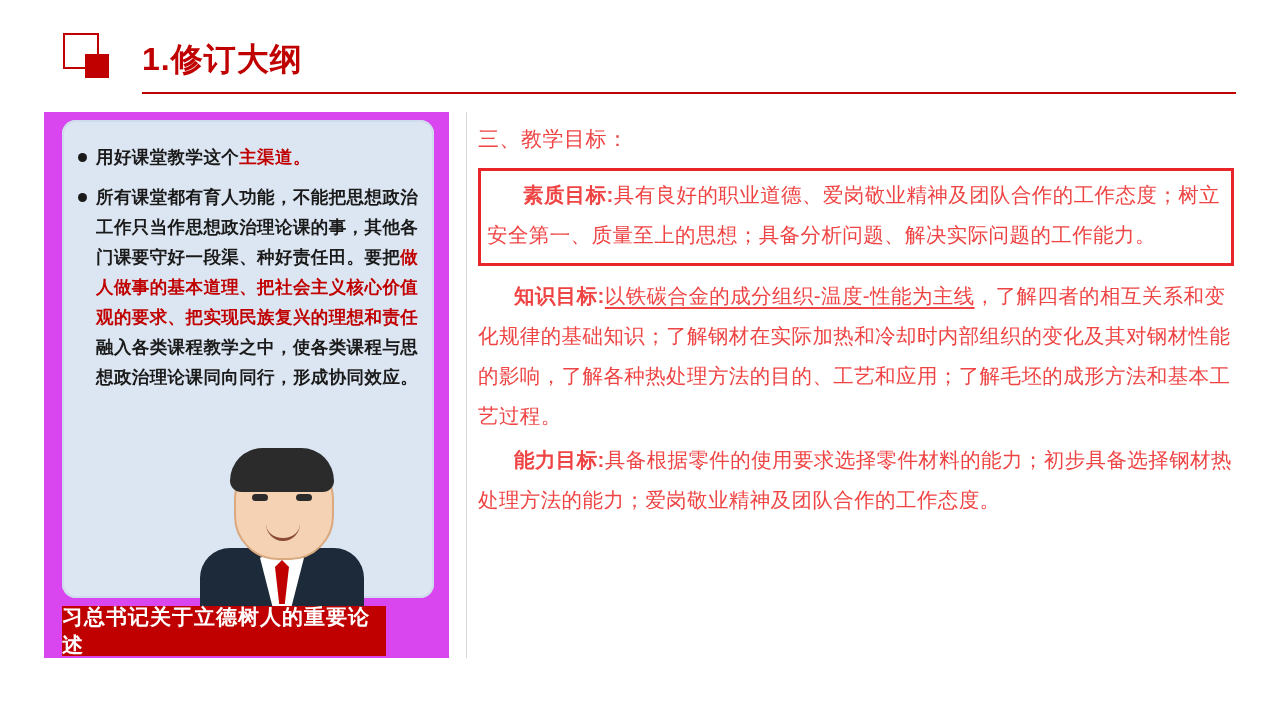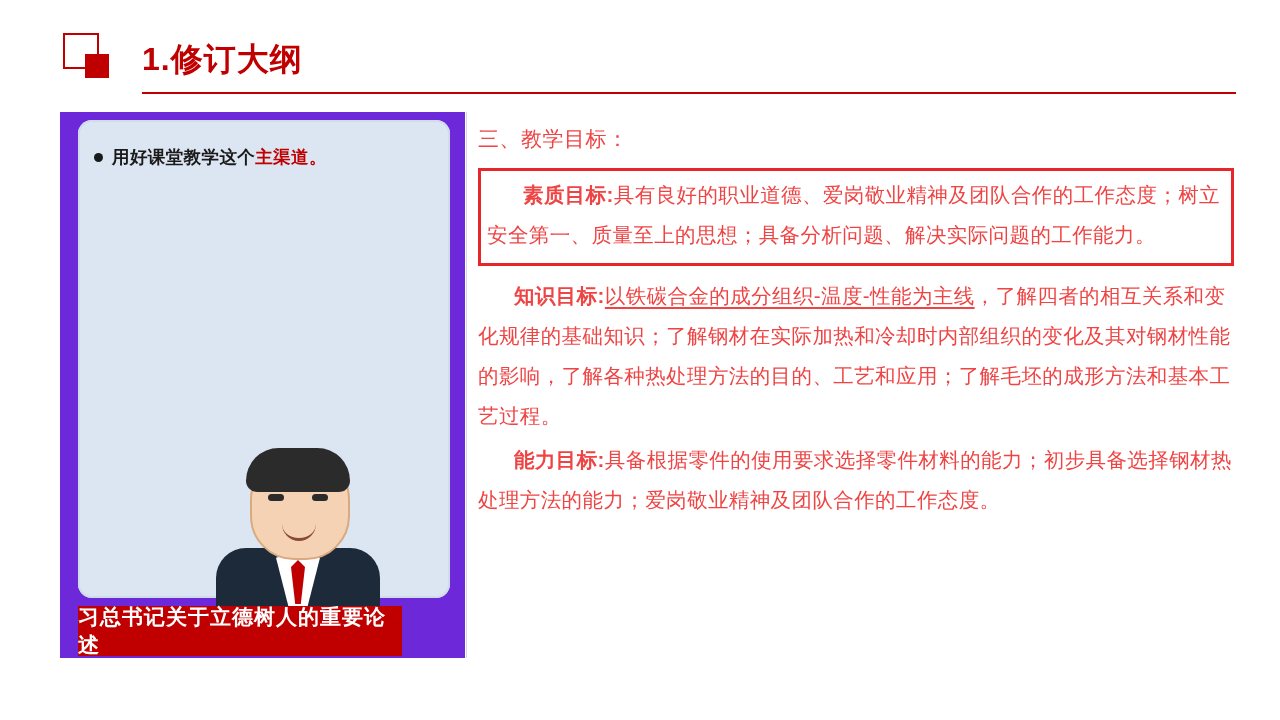"用好课堂教学这个主渠道。" .left-panel { background: #6d28d9 -> #d946ef; left: 60px -> 44px }
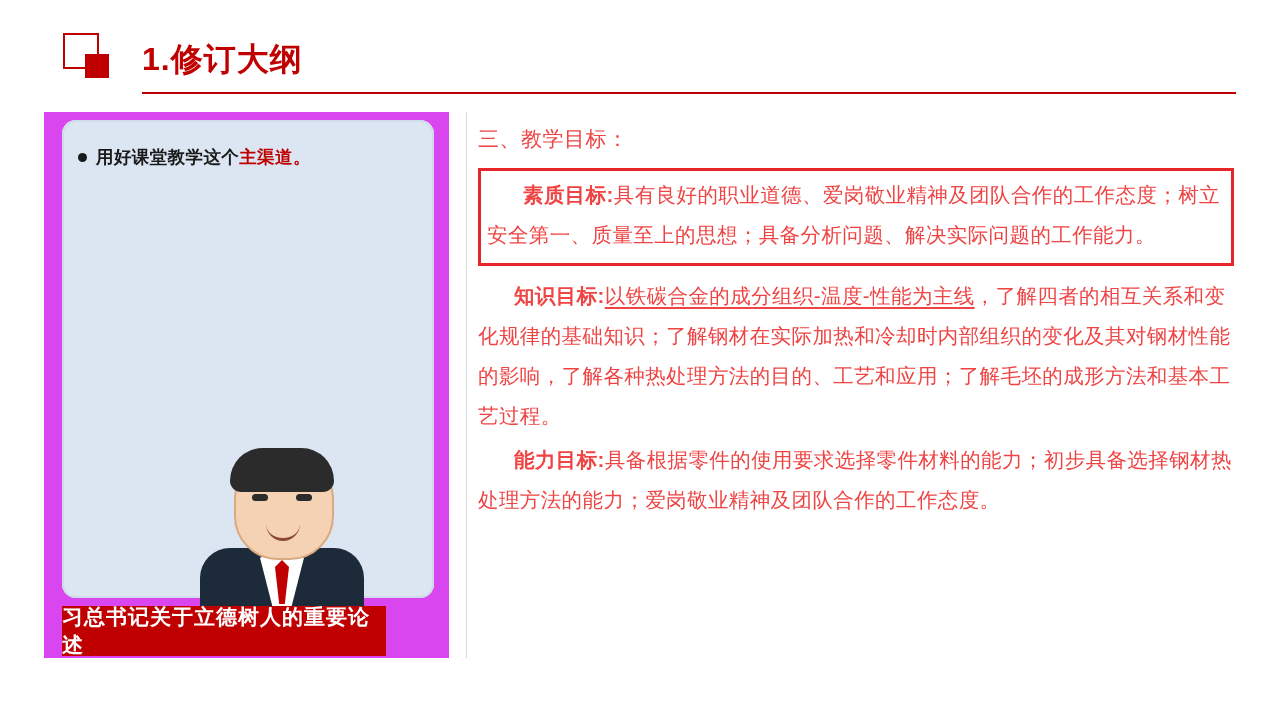"所有课堂都有育人功能，不能把思想政治工作只当作思想政治理论课的事，其他各门课要守" div.bullet-row { html: none -> <div> <div></div> <div> <span>所有课堂都有育人功能，不能把思想政治工作只当作思想政治理论课的事，其他各门课要守好一段渠、种好责任田。要把</span><span>做人做事的基本道理、把社会主义核心价值观的要求、把实现民族复兴的理想和责任</span><span>融入各类课程教学之中，使各类课程与思想政治理论课同向同行，形成协同效应。</span> </div> </div> }
